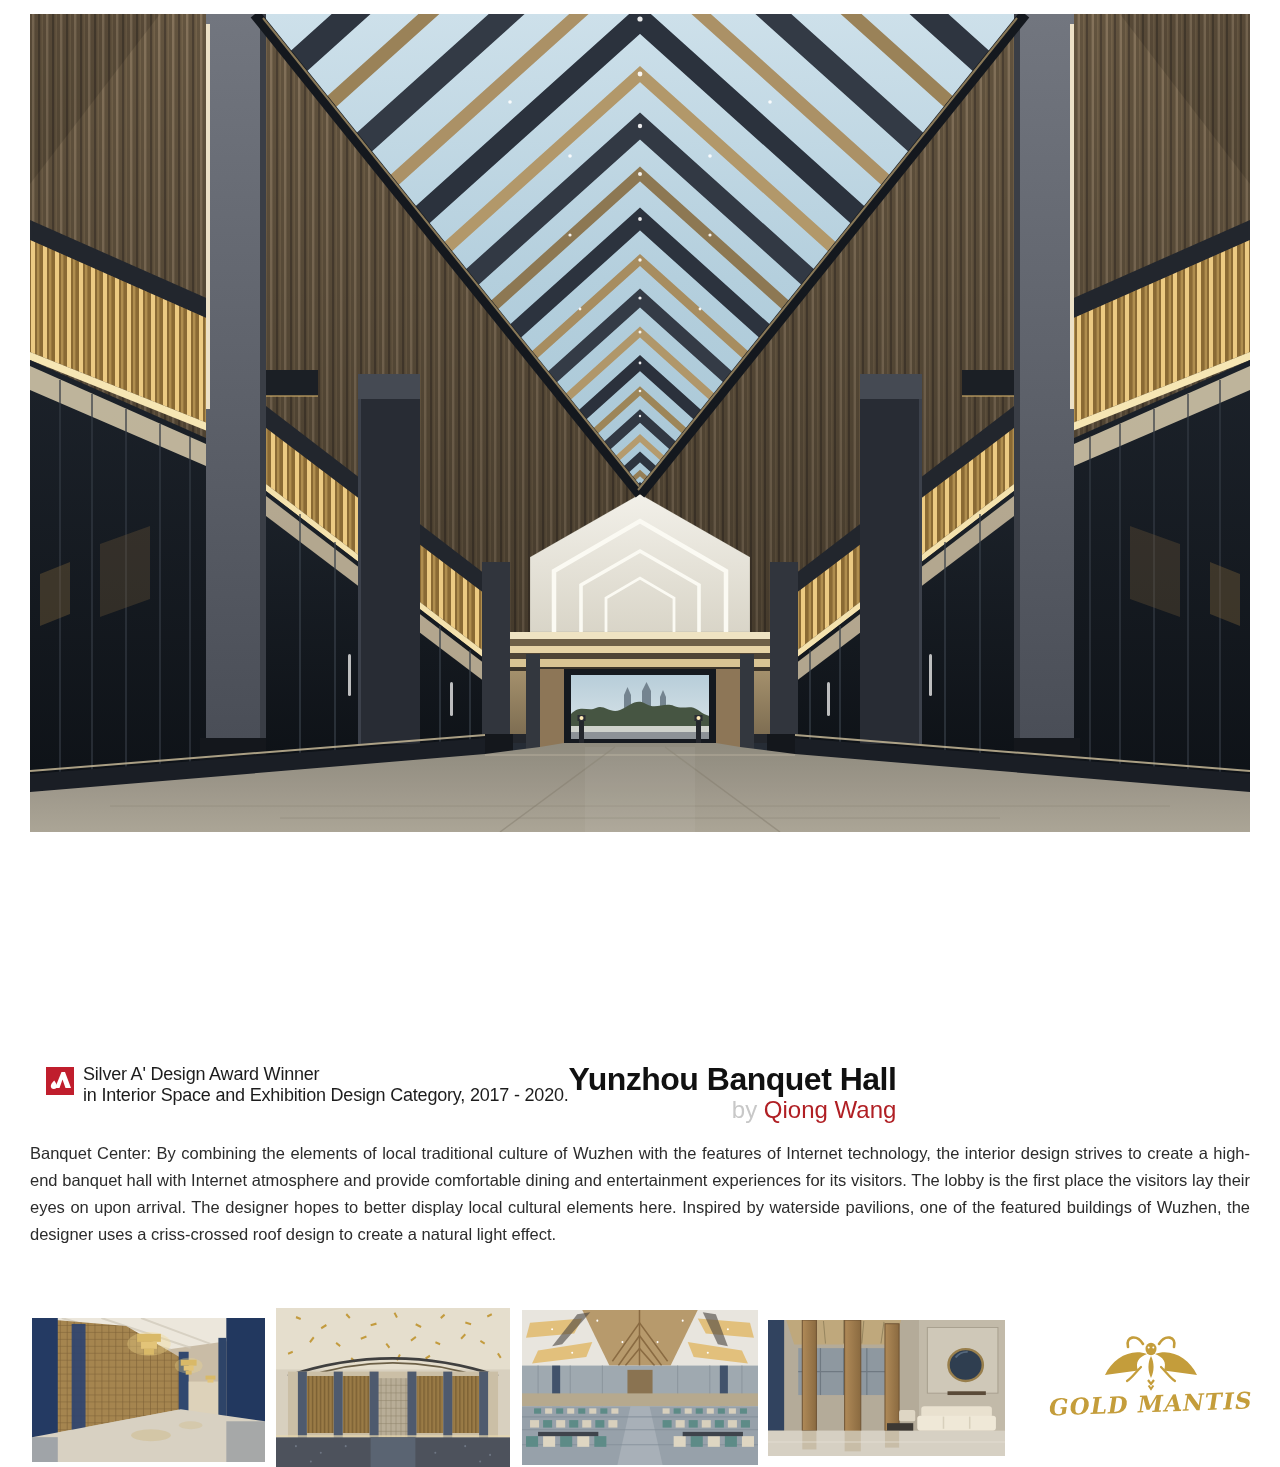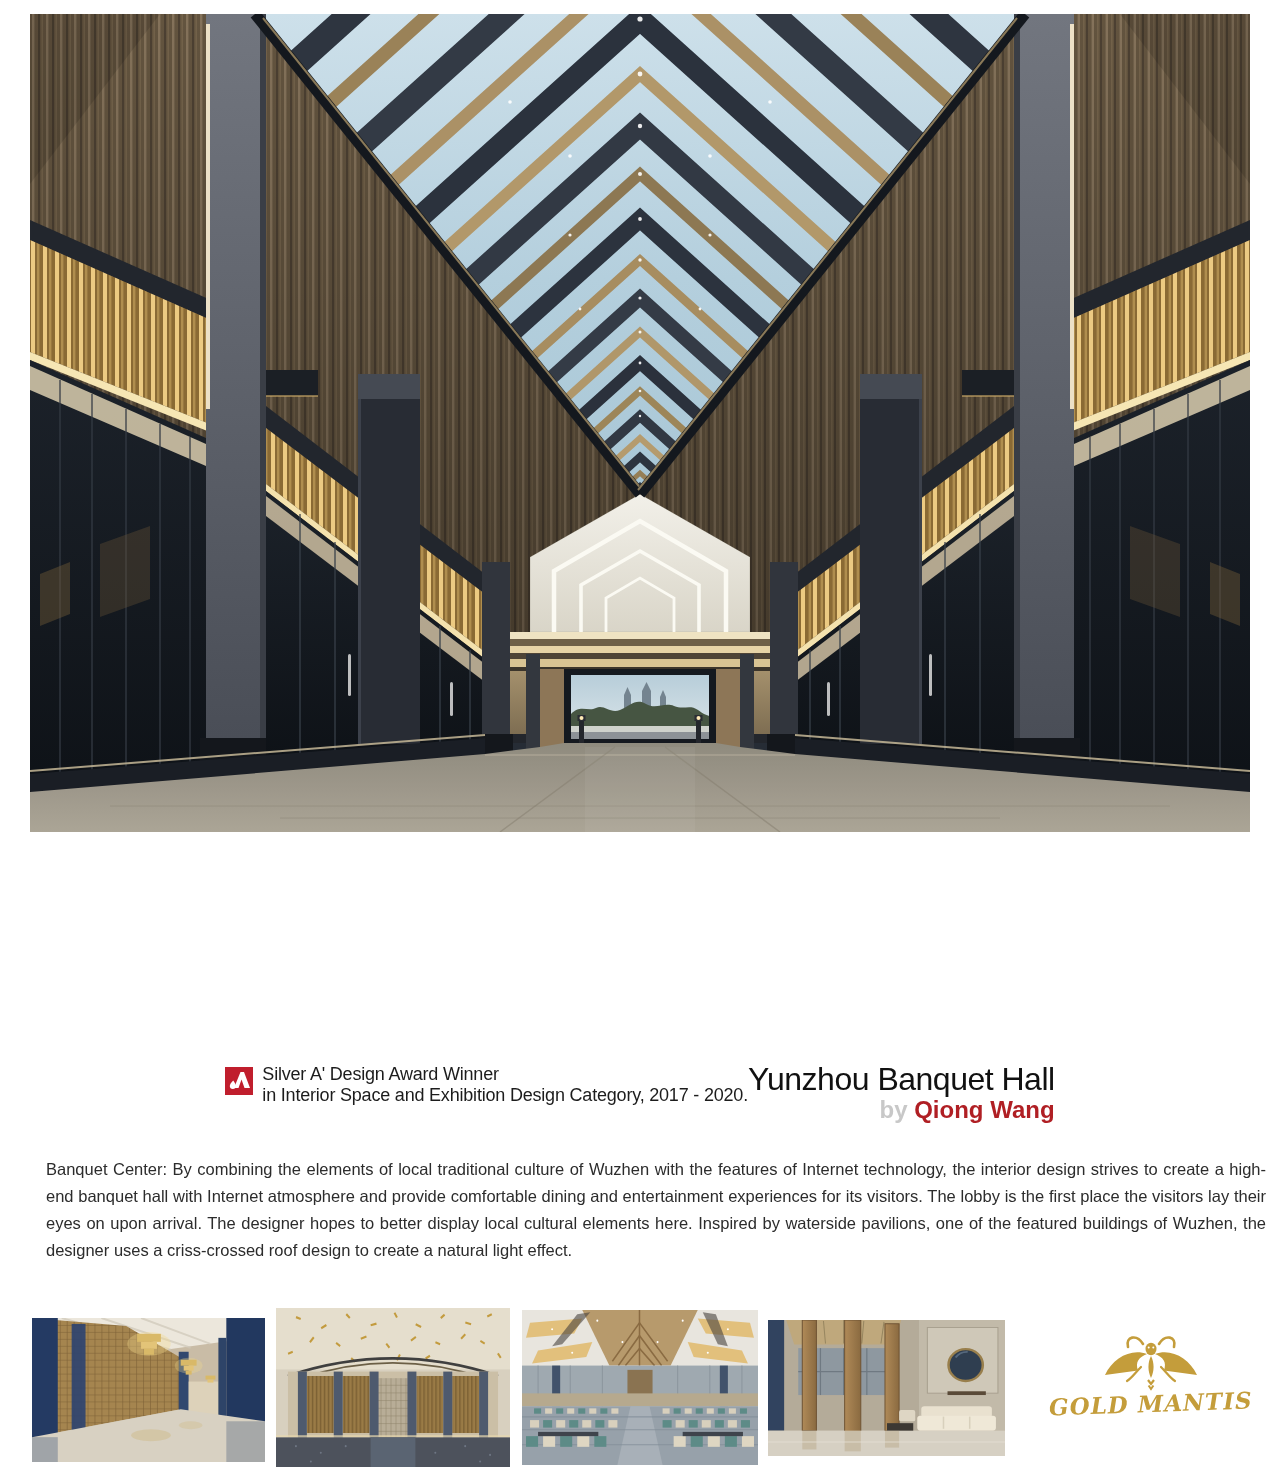"Silver A' Design Award Winner" .meta-row { justify-content: center -> flex-start; left: 30px -> 46px }
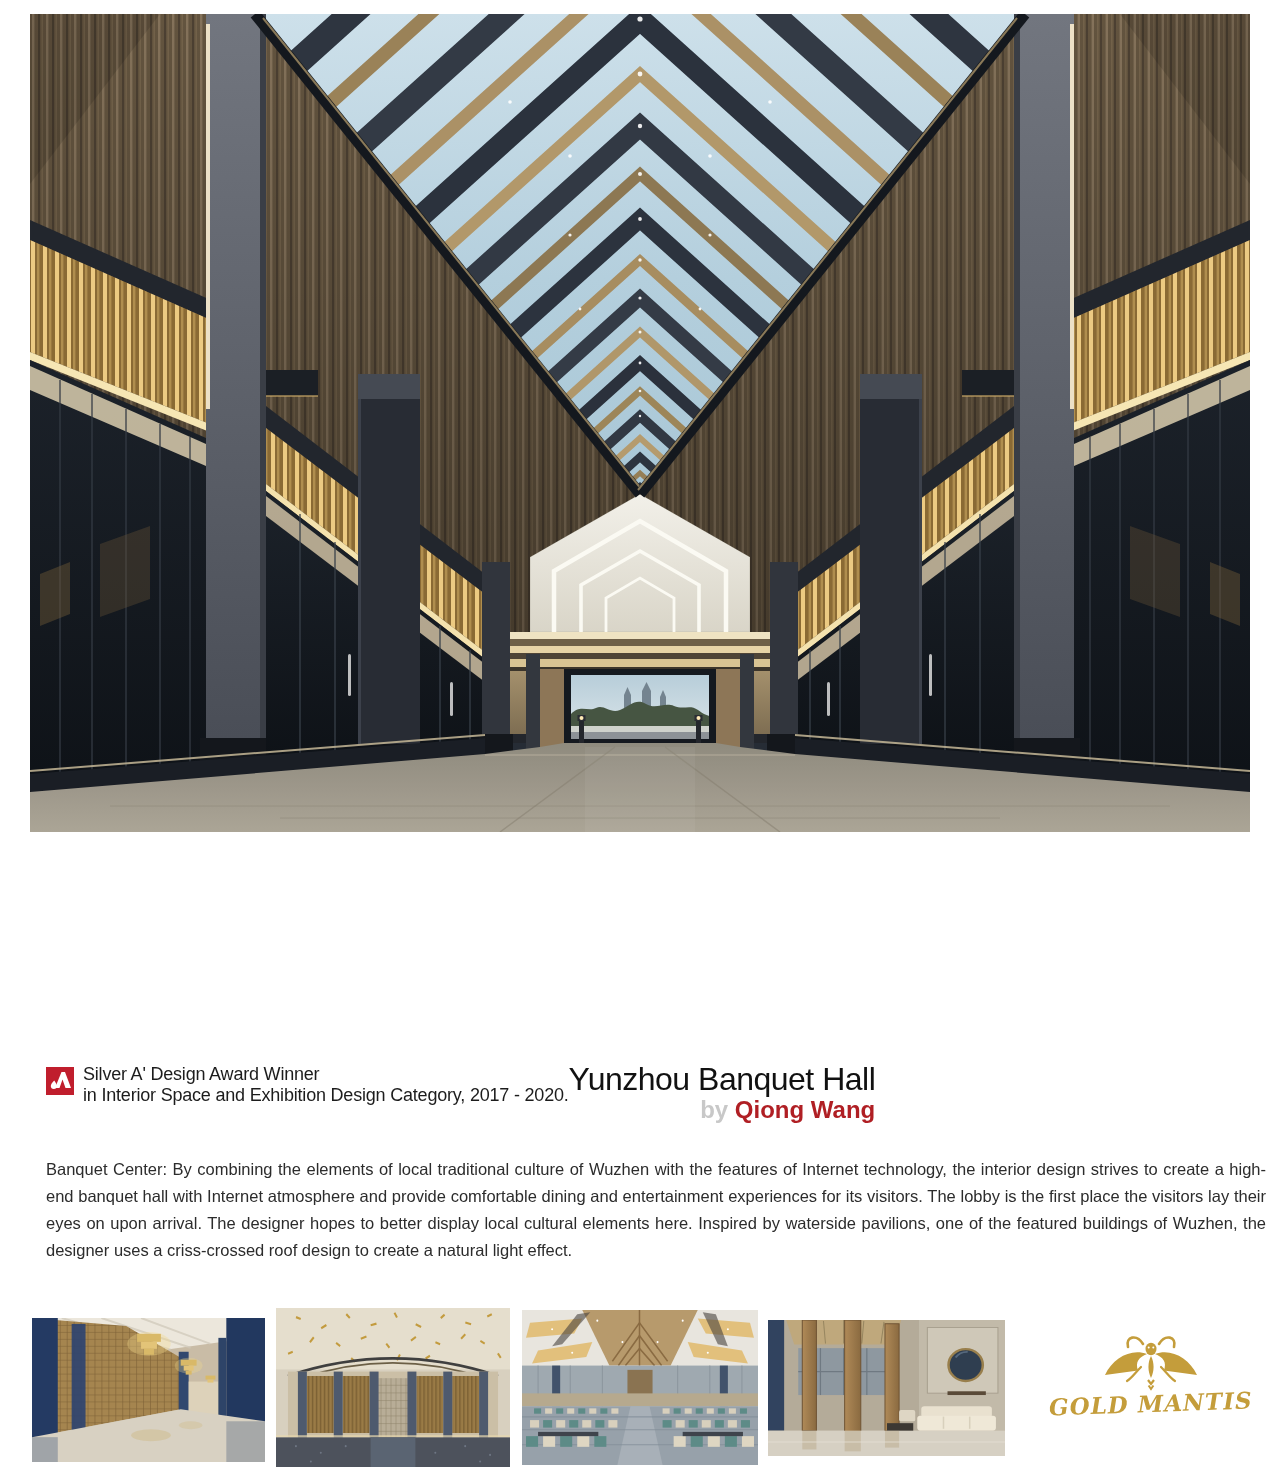"Yunzhou Banquet Hall" .project-title { font-weight: normal -> bold }
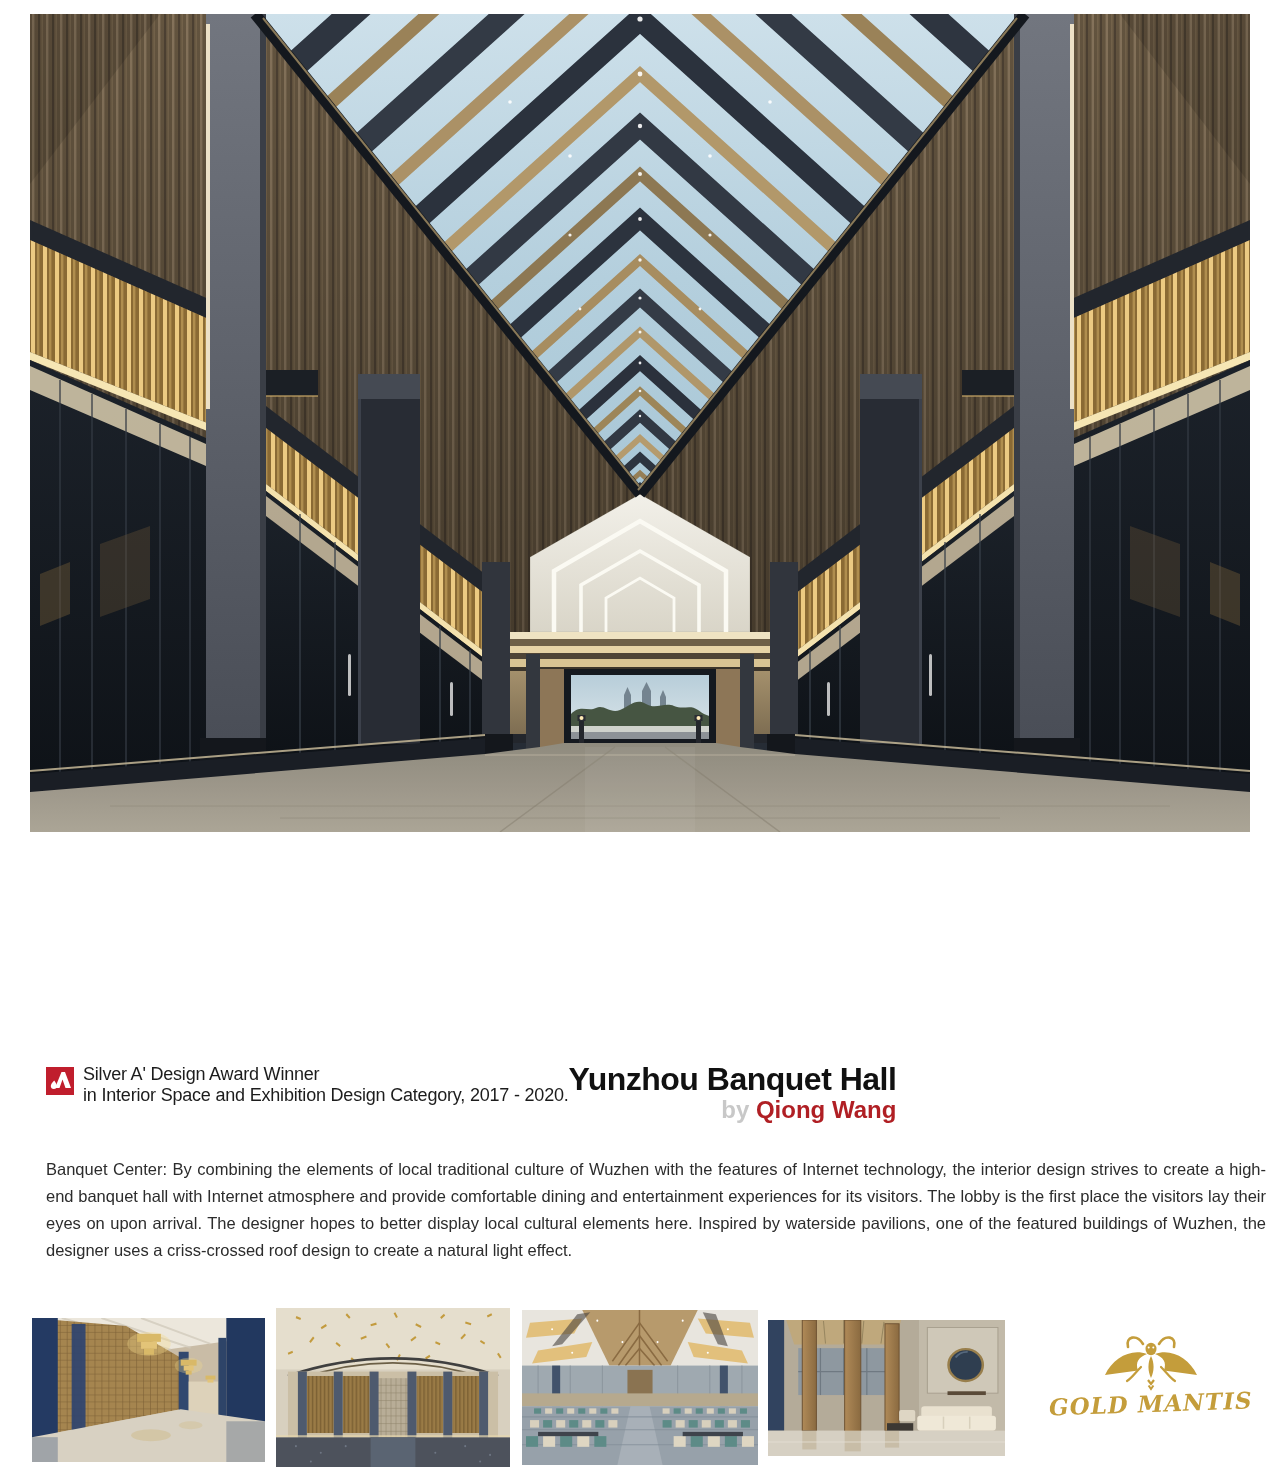"by Qiong Wang" .byline { font-weight: bold -> normal }
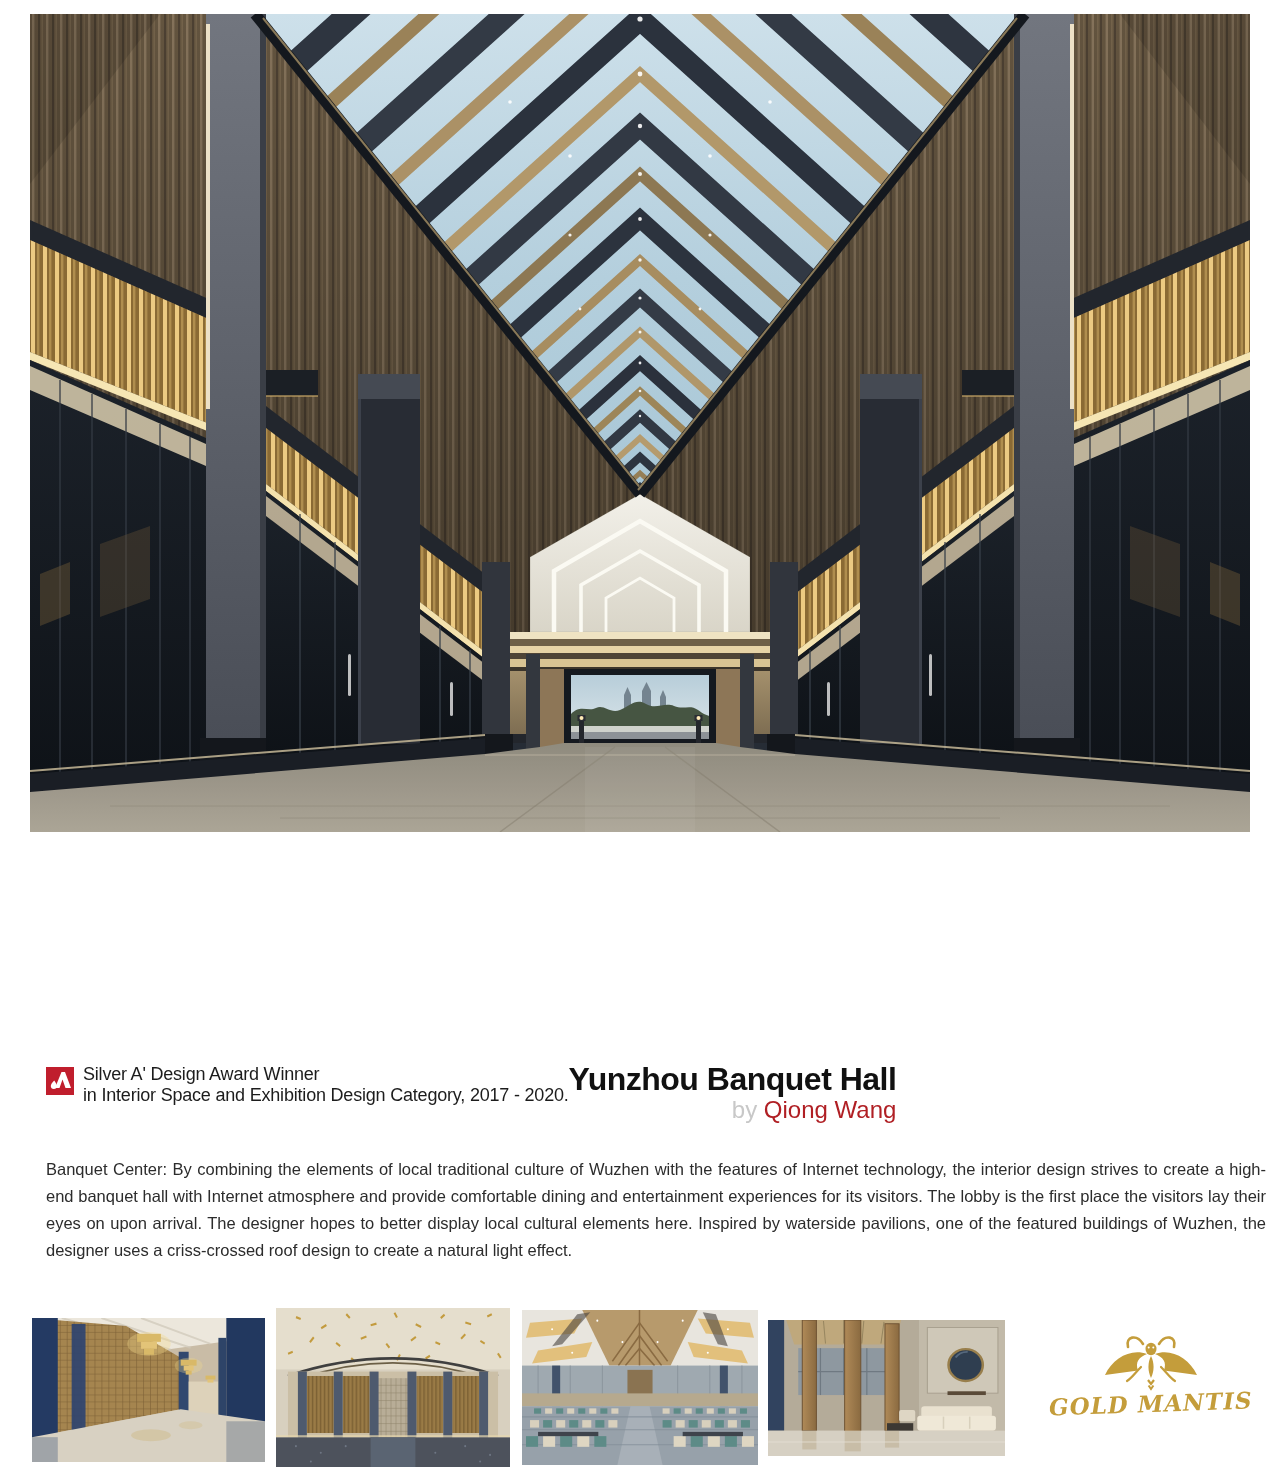"Banquet Center: By combining the" .description { margin: 16px -> 0 }
